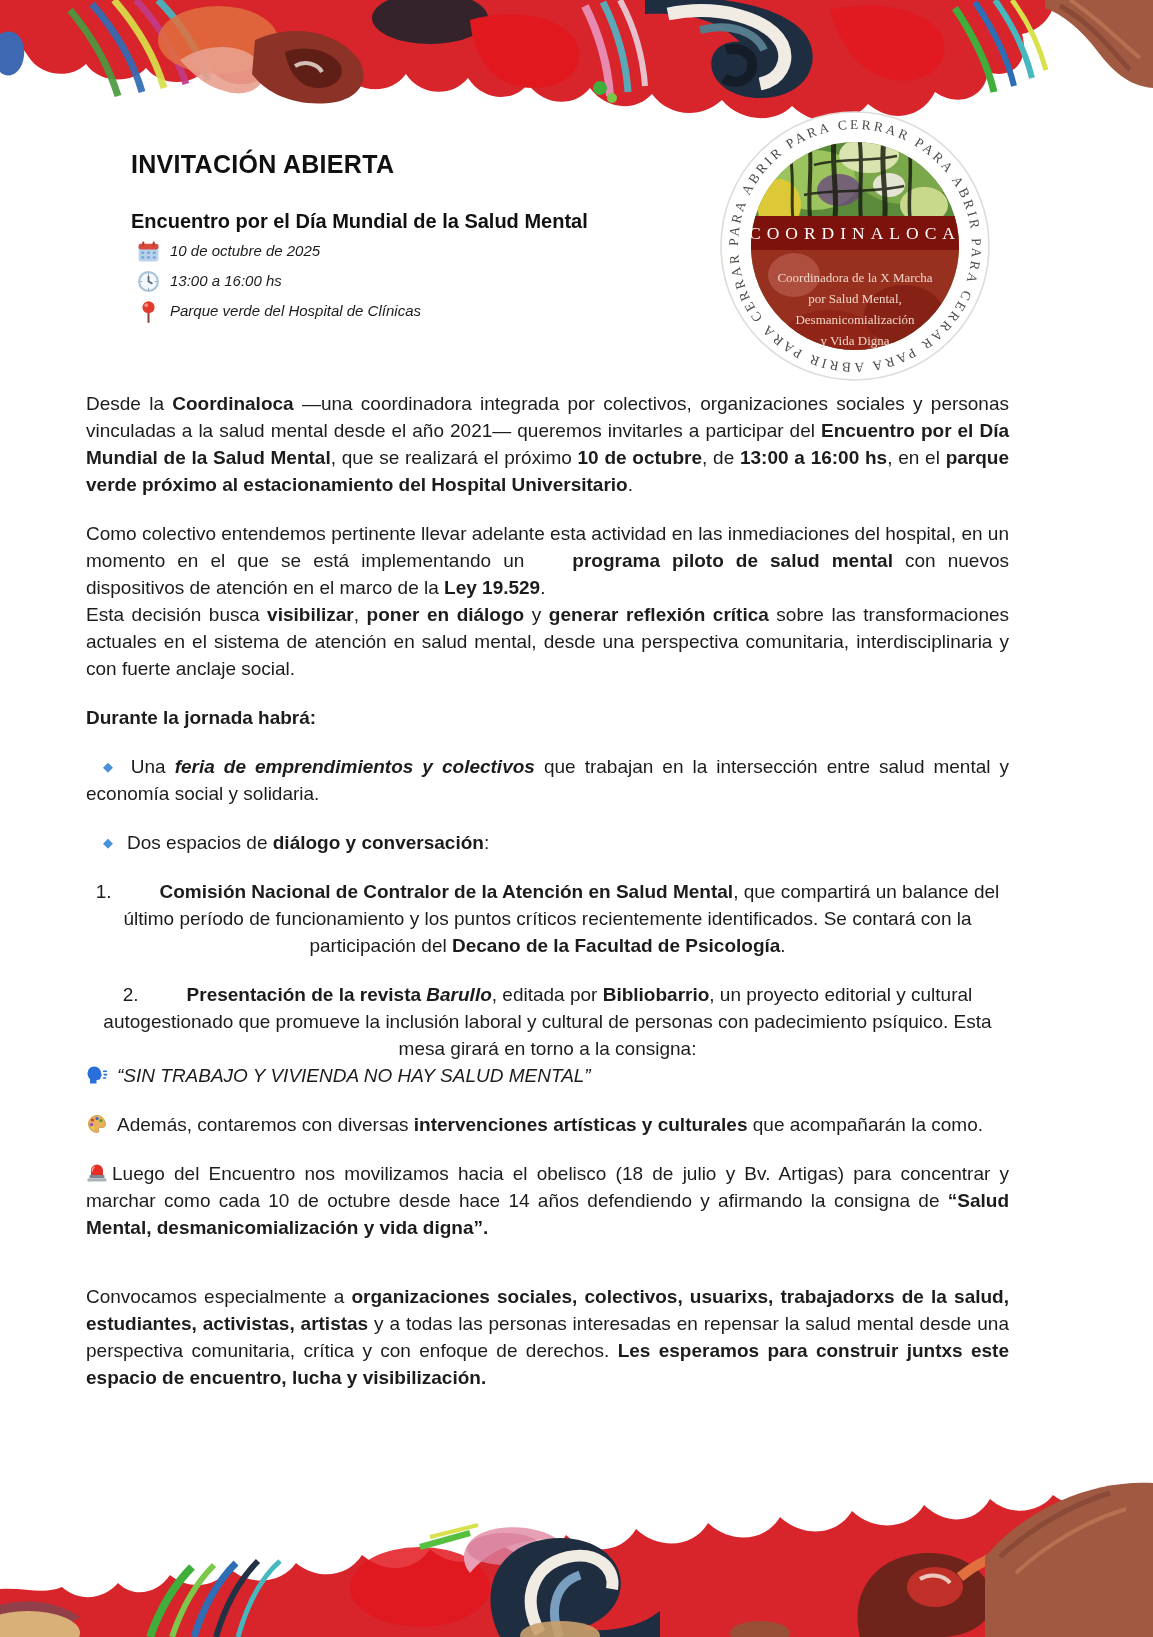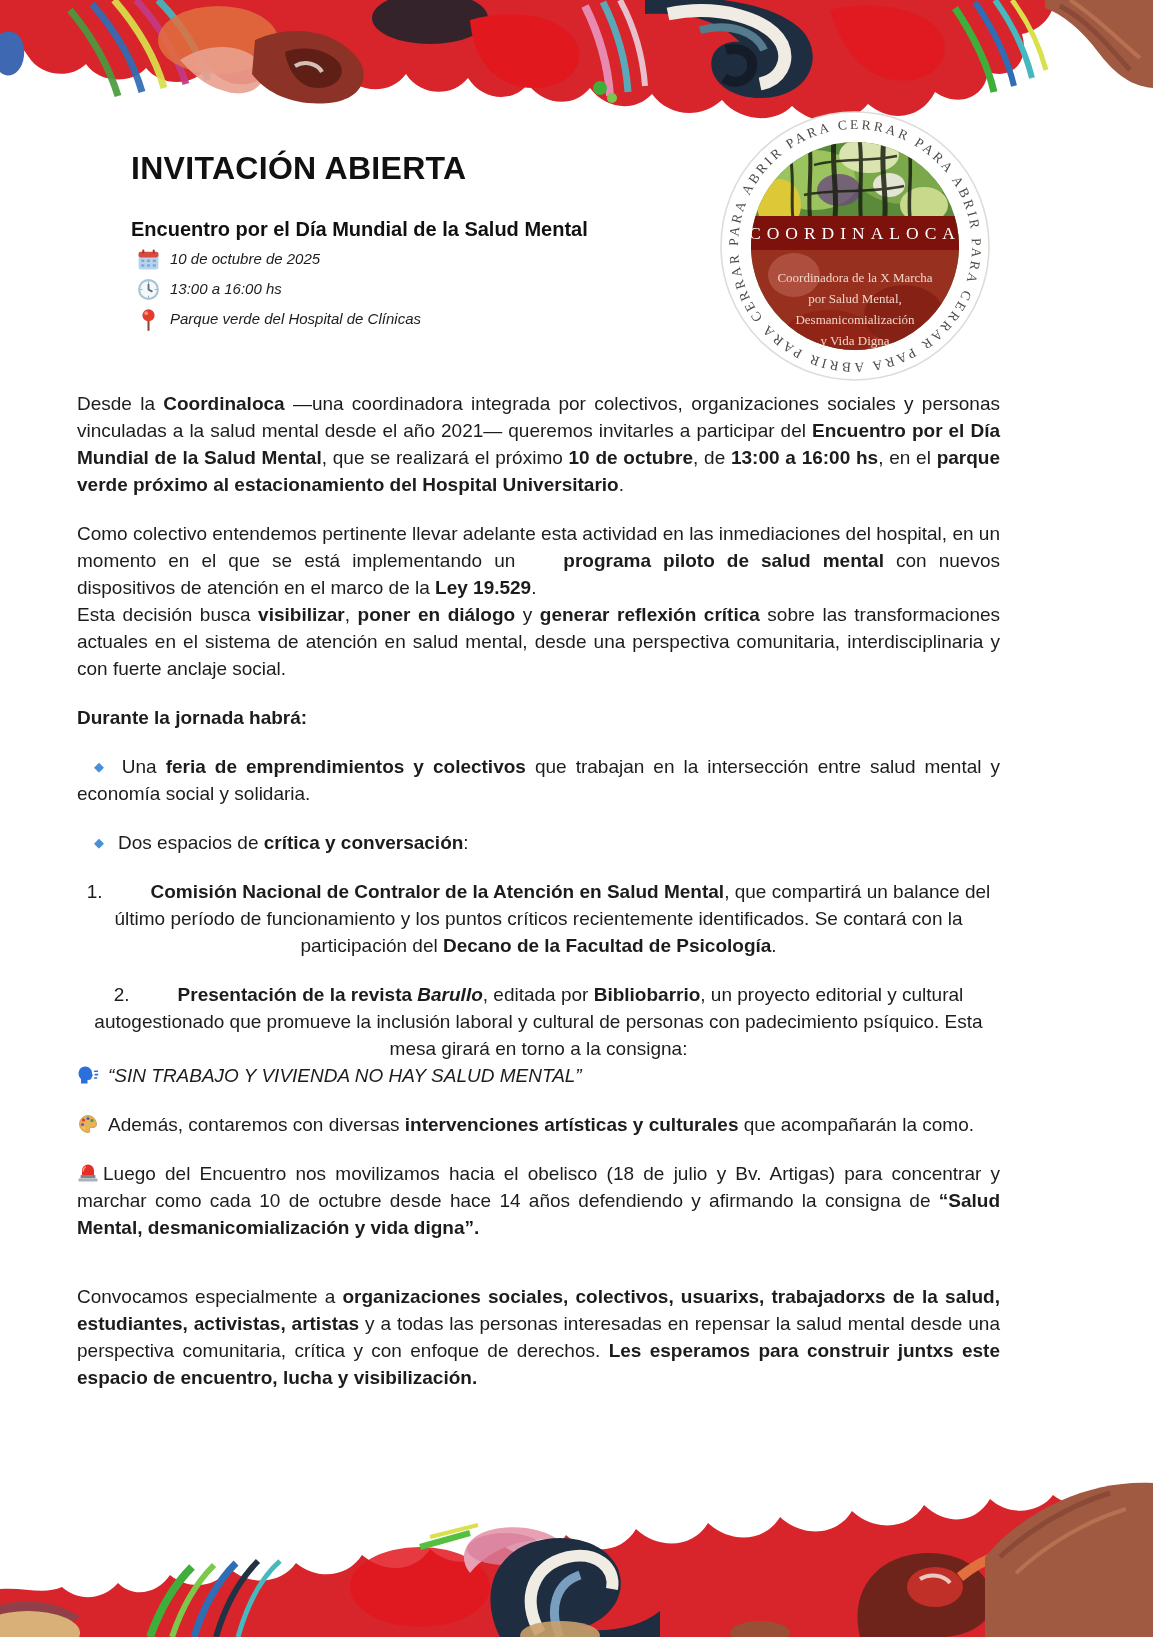"INVITACIÓN ABIERTA" .page-title { font-size: 32px -> 25px }
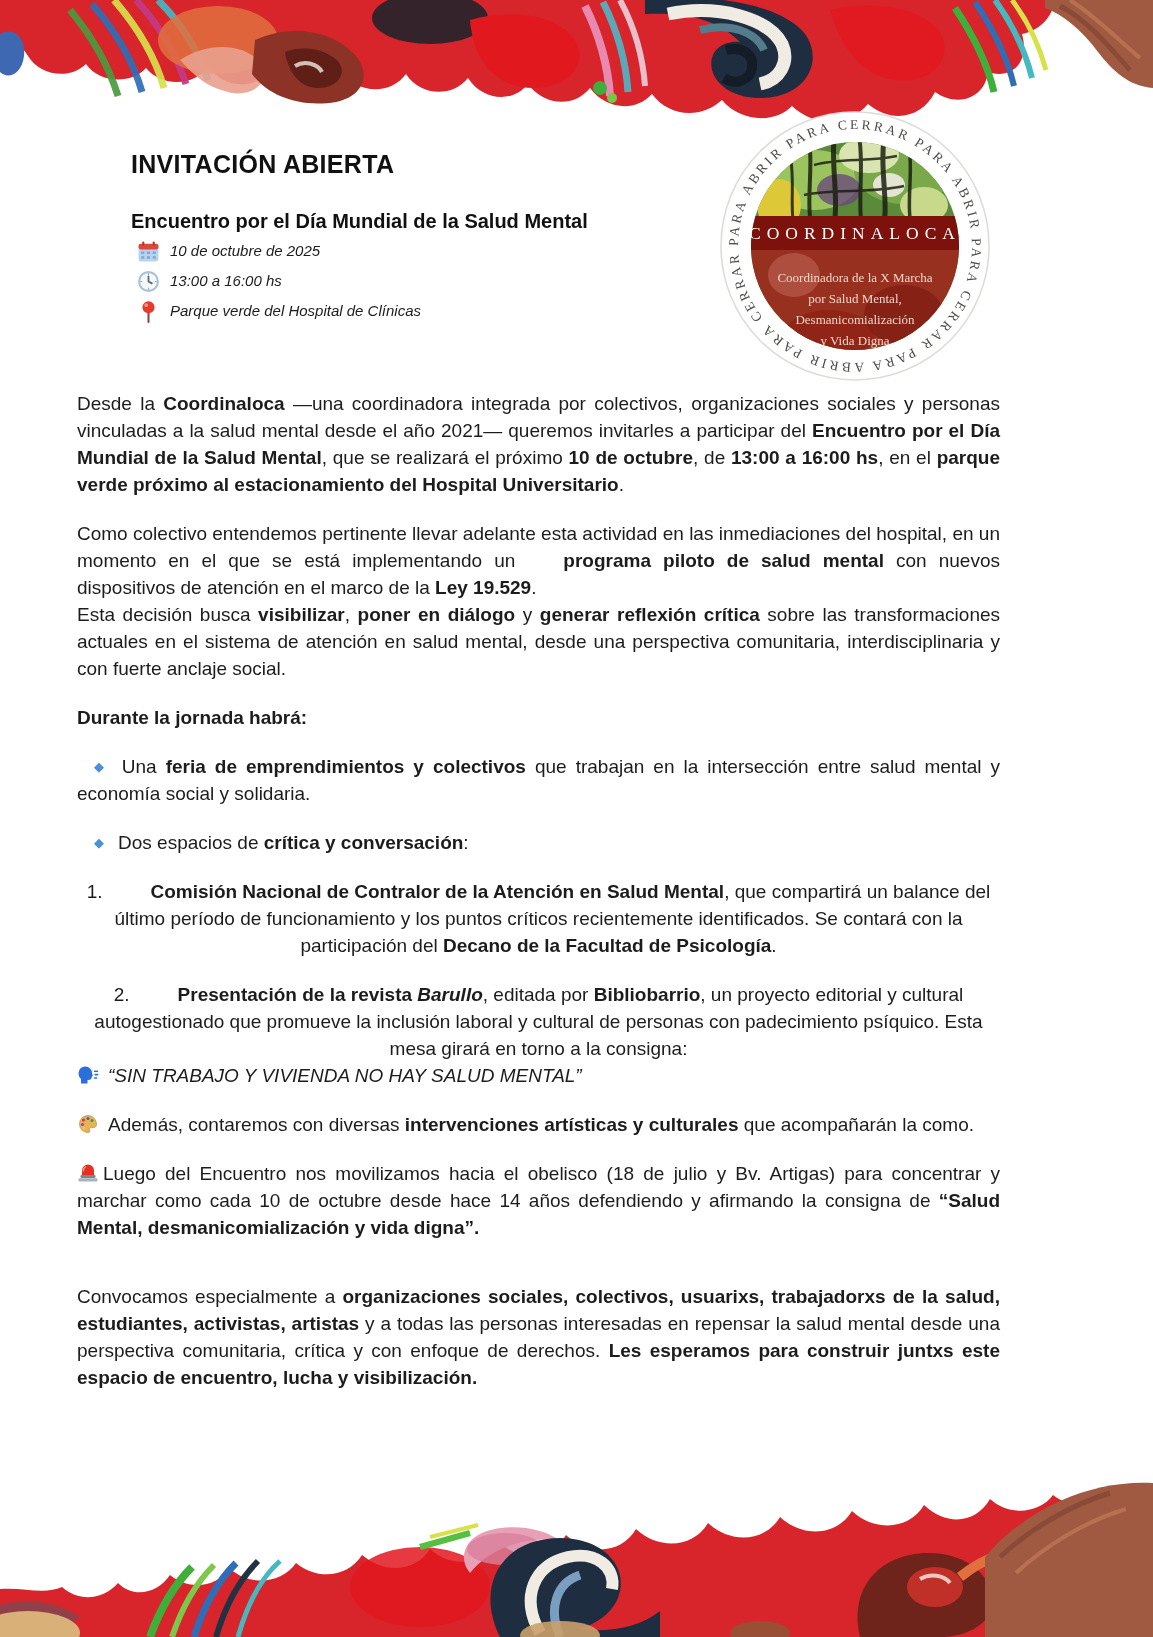"Desde la Coordinaloca —una coordinadora" .body-col { left: 77px -> 86px }
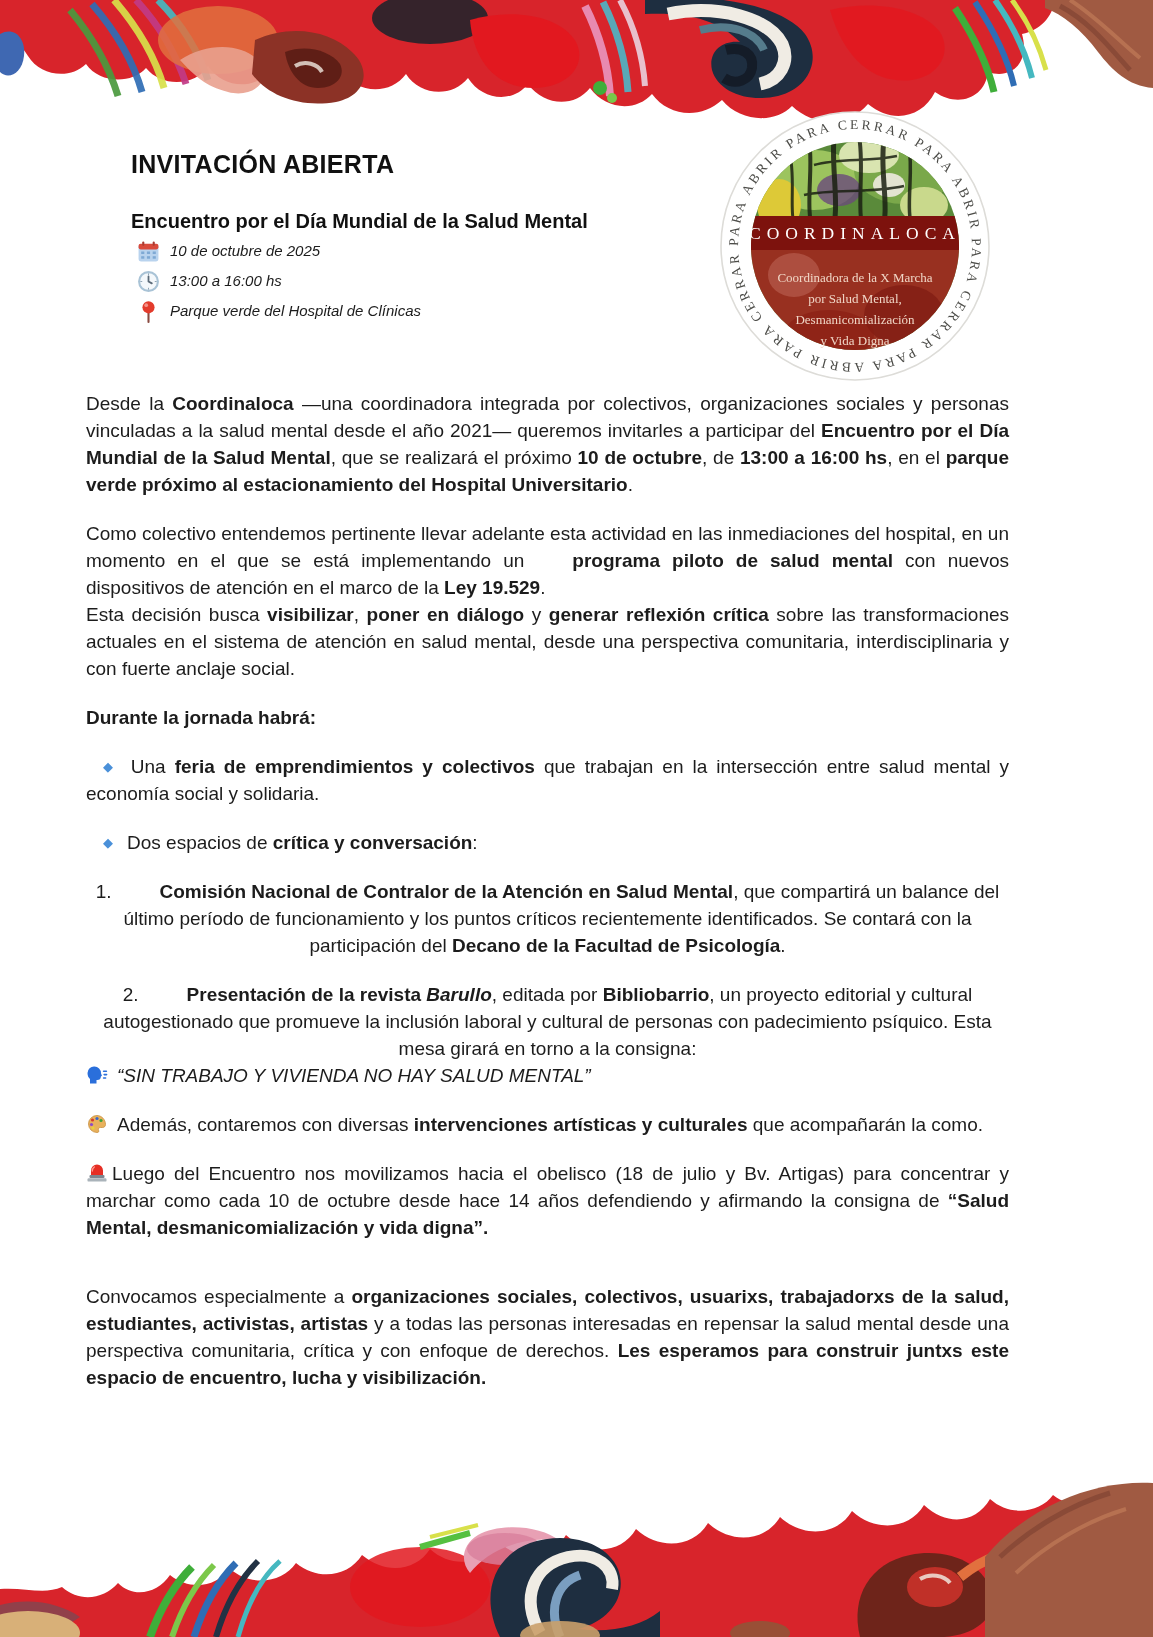"feria de emprendimientos y colectivos" span { font-style: none -> italic }
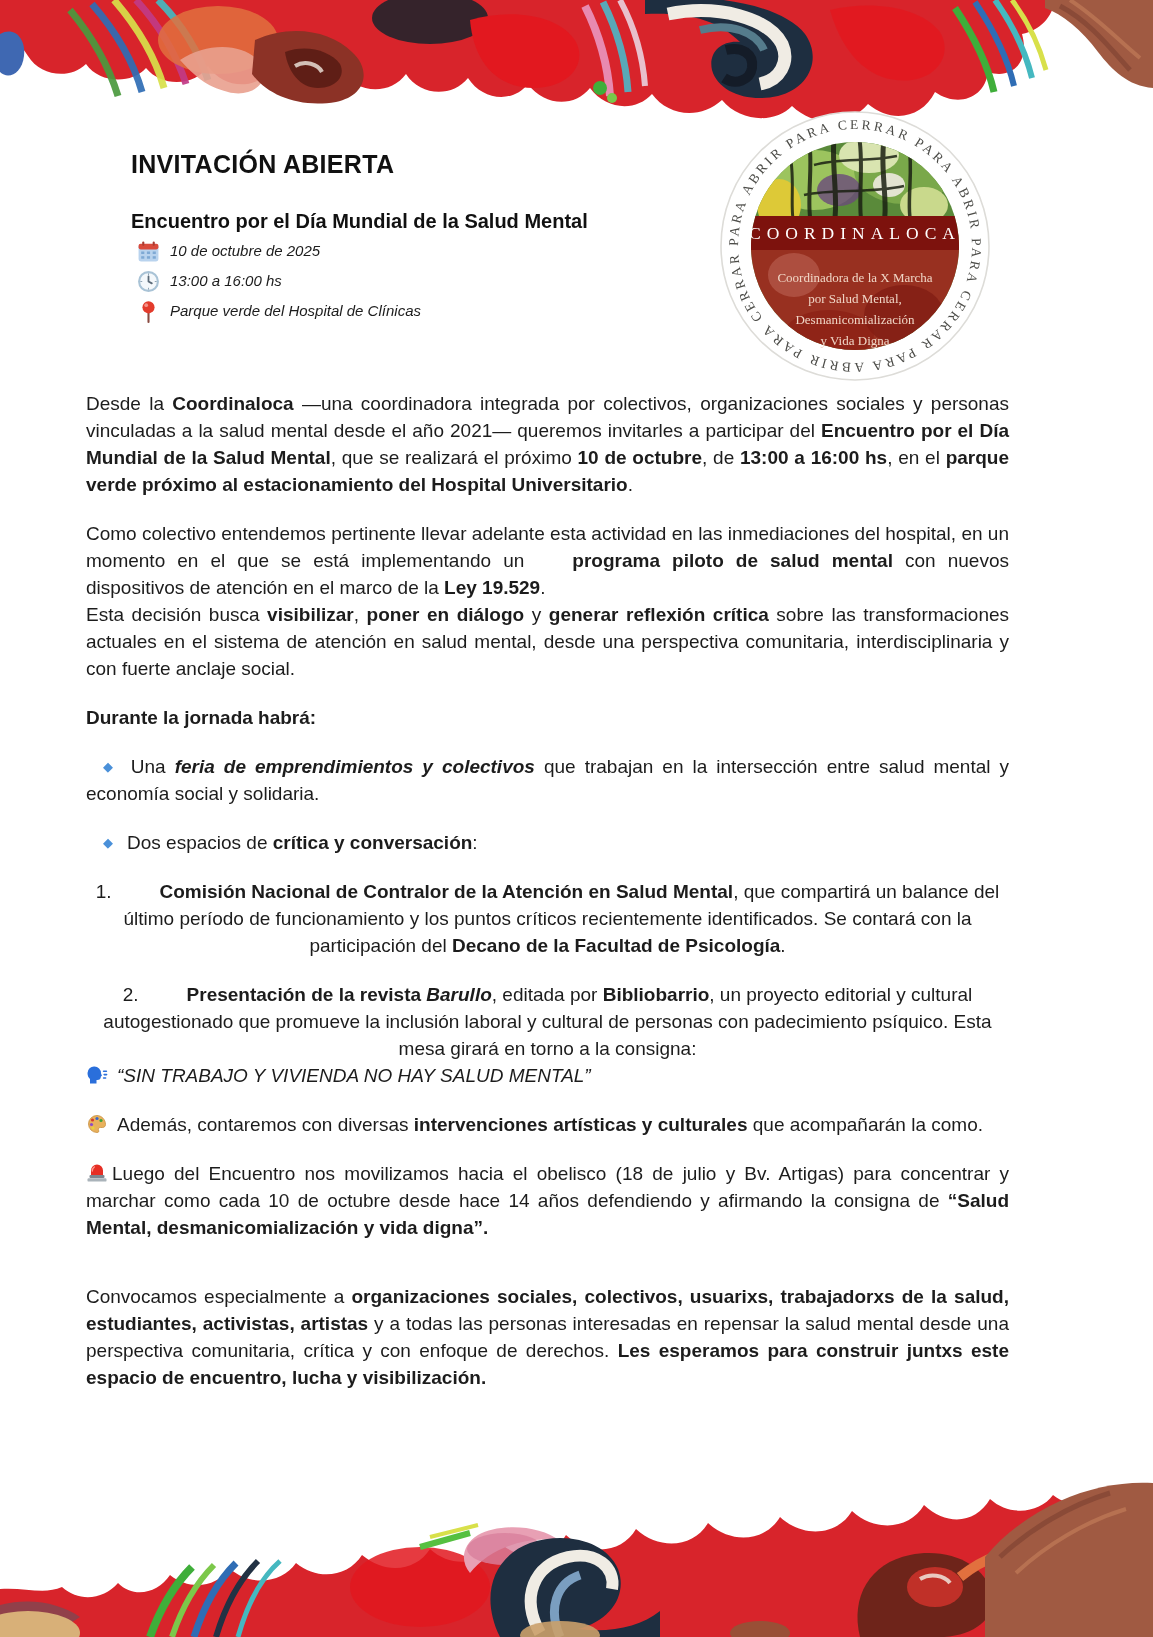"crítica y conversación" span { text: crítica -> diálogo }
